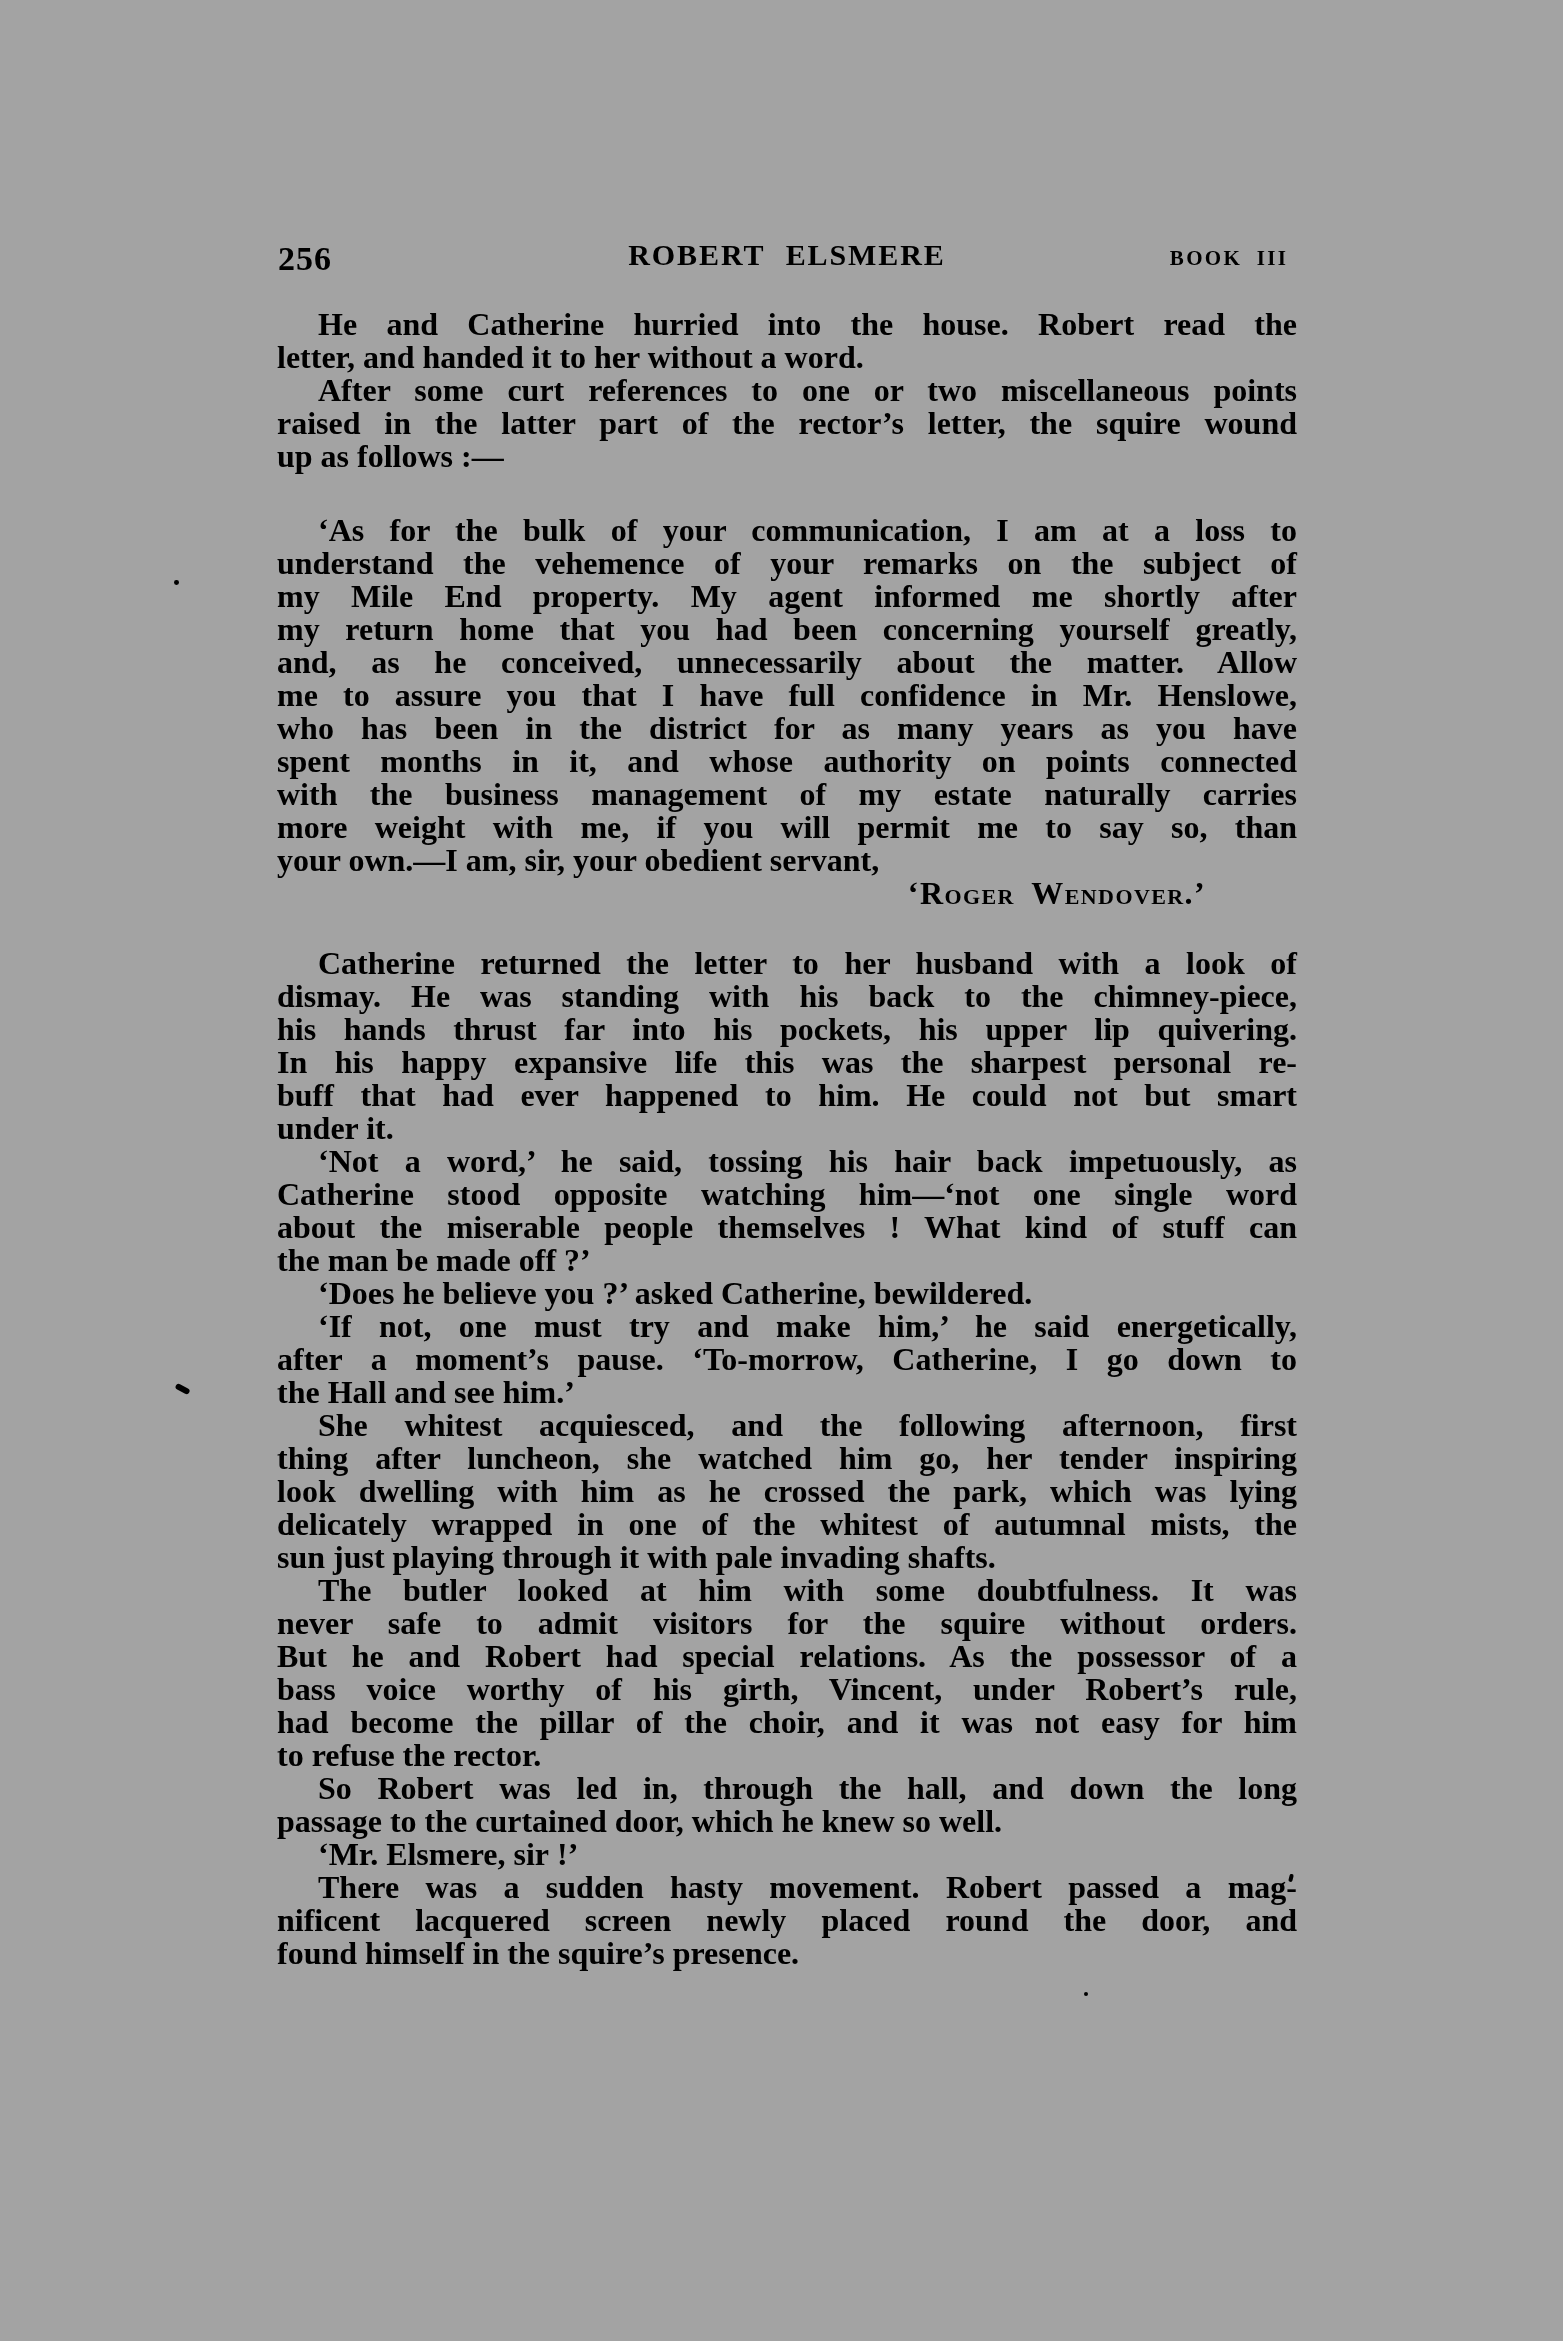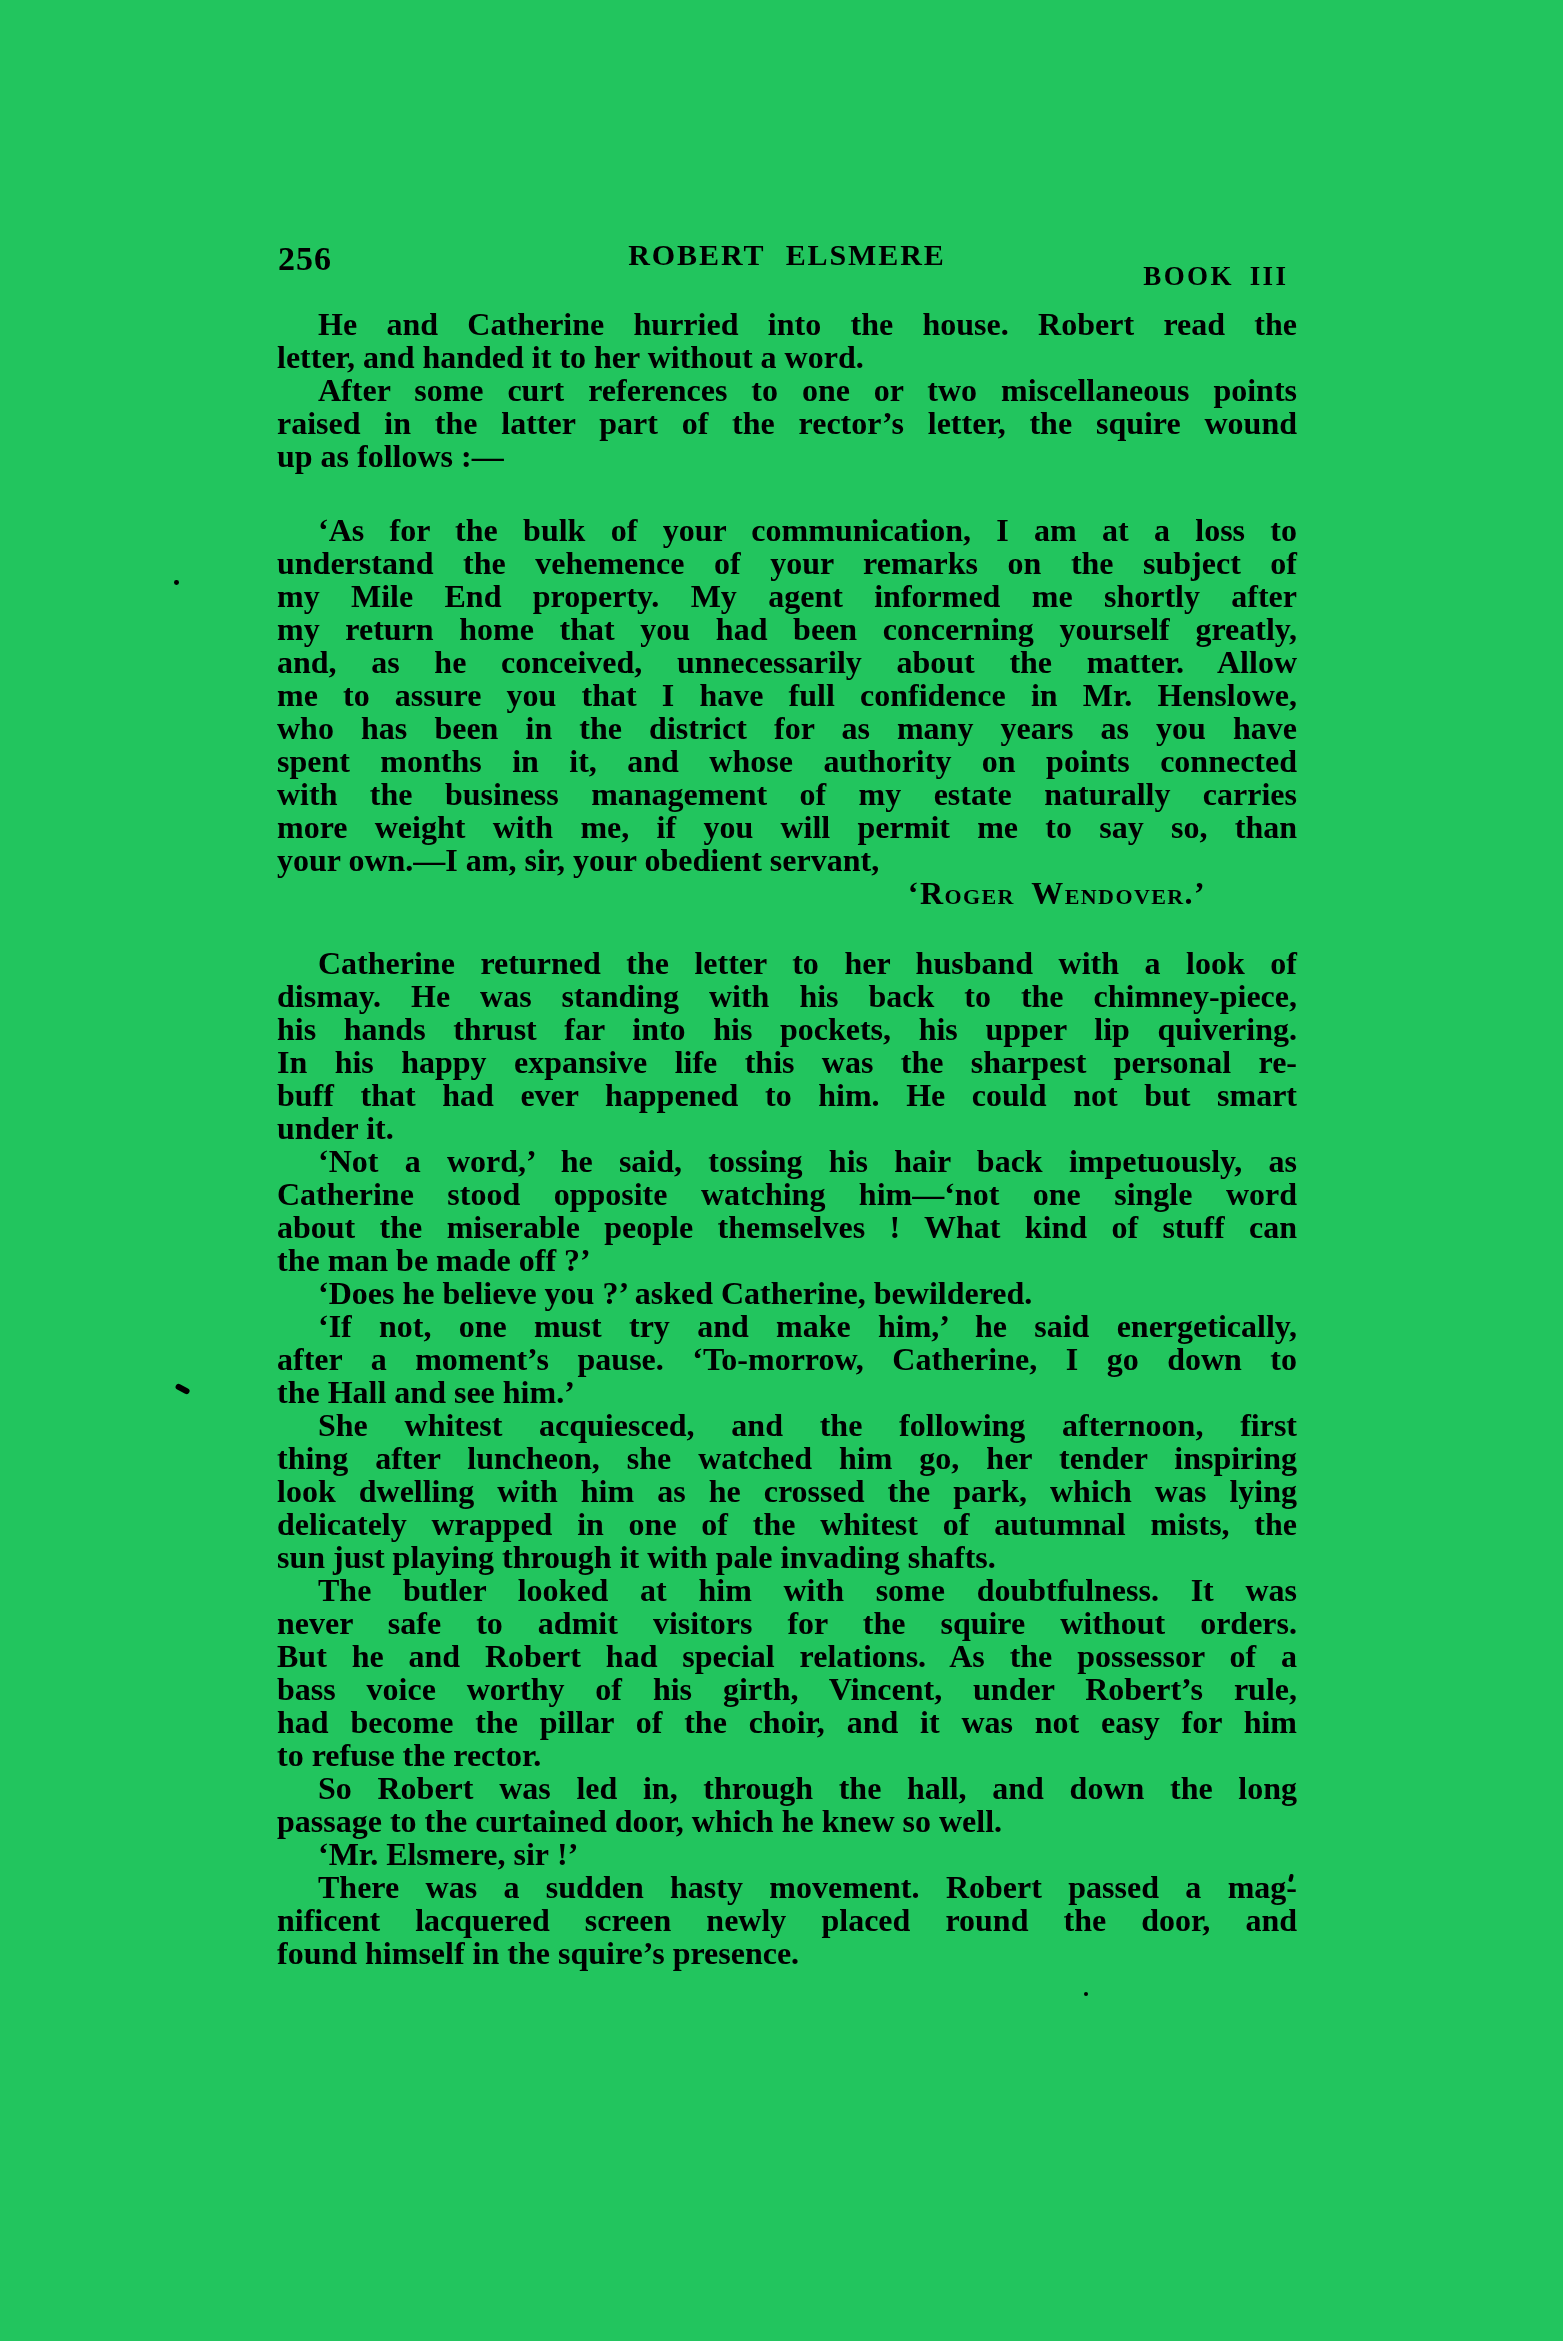"256" .page { background: #22c55e -> #a3a3a3 }
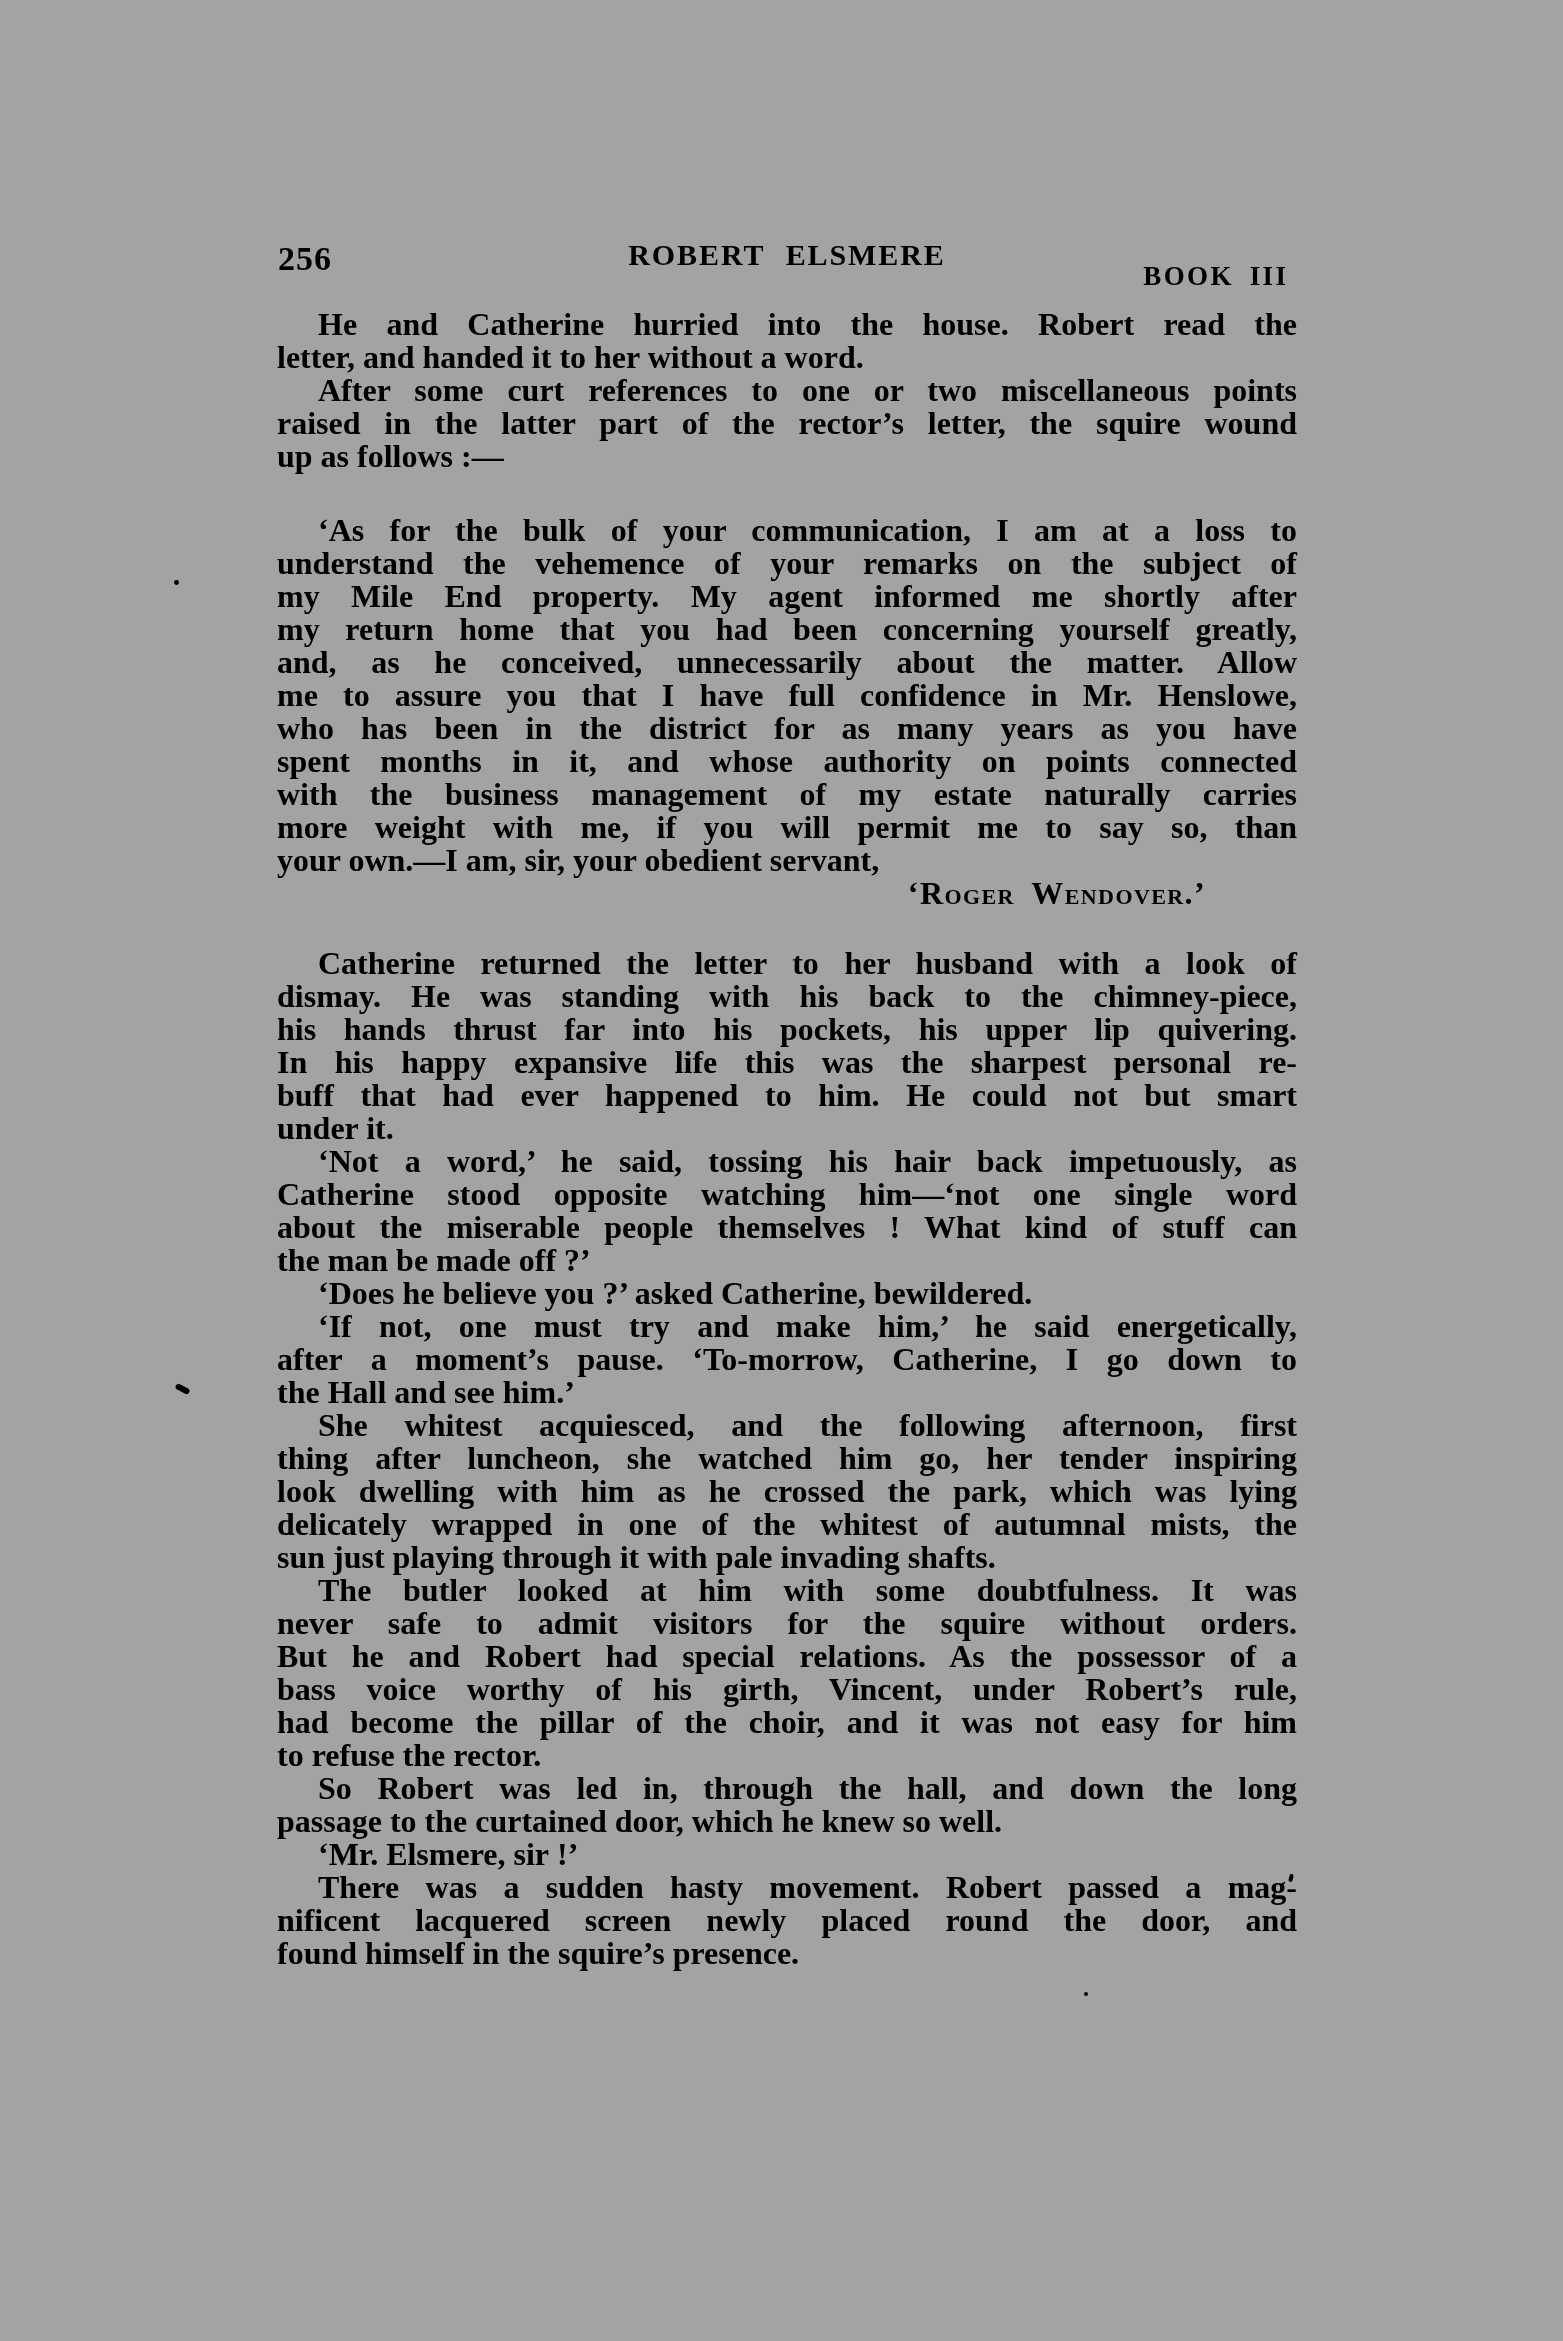"BOOK III" .book-label { font-size: 27px -> 21px; top: 24px -> 9px }
